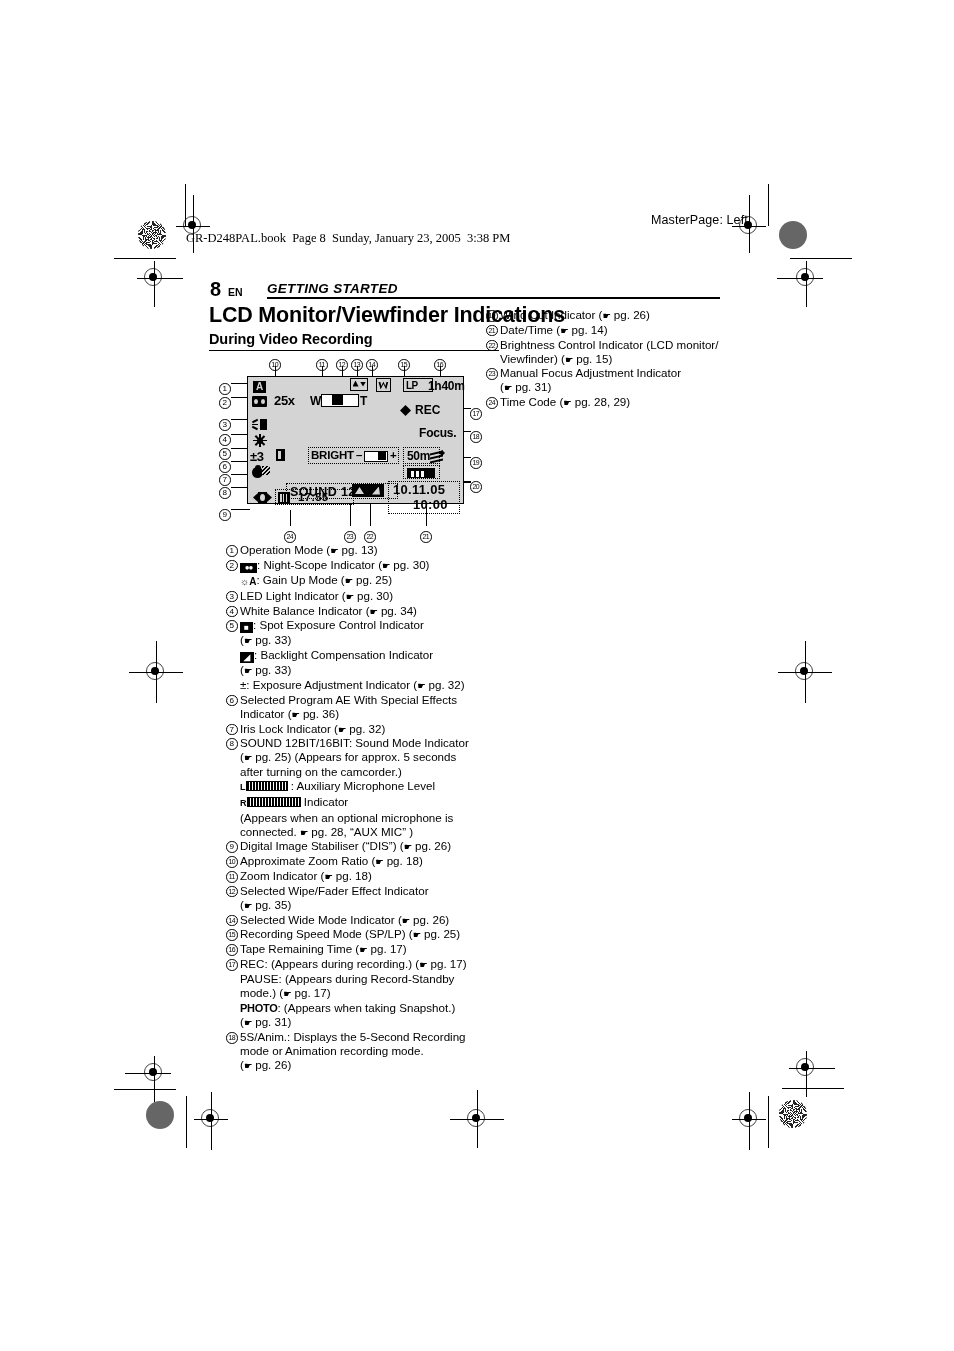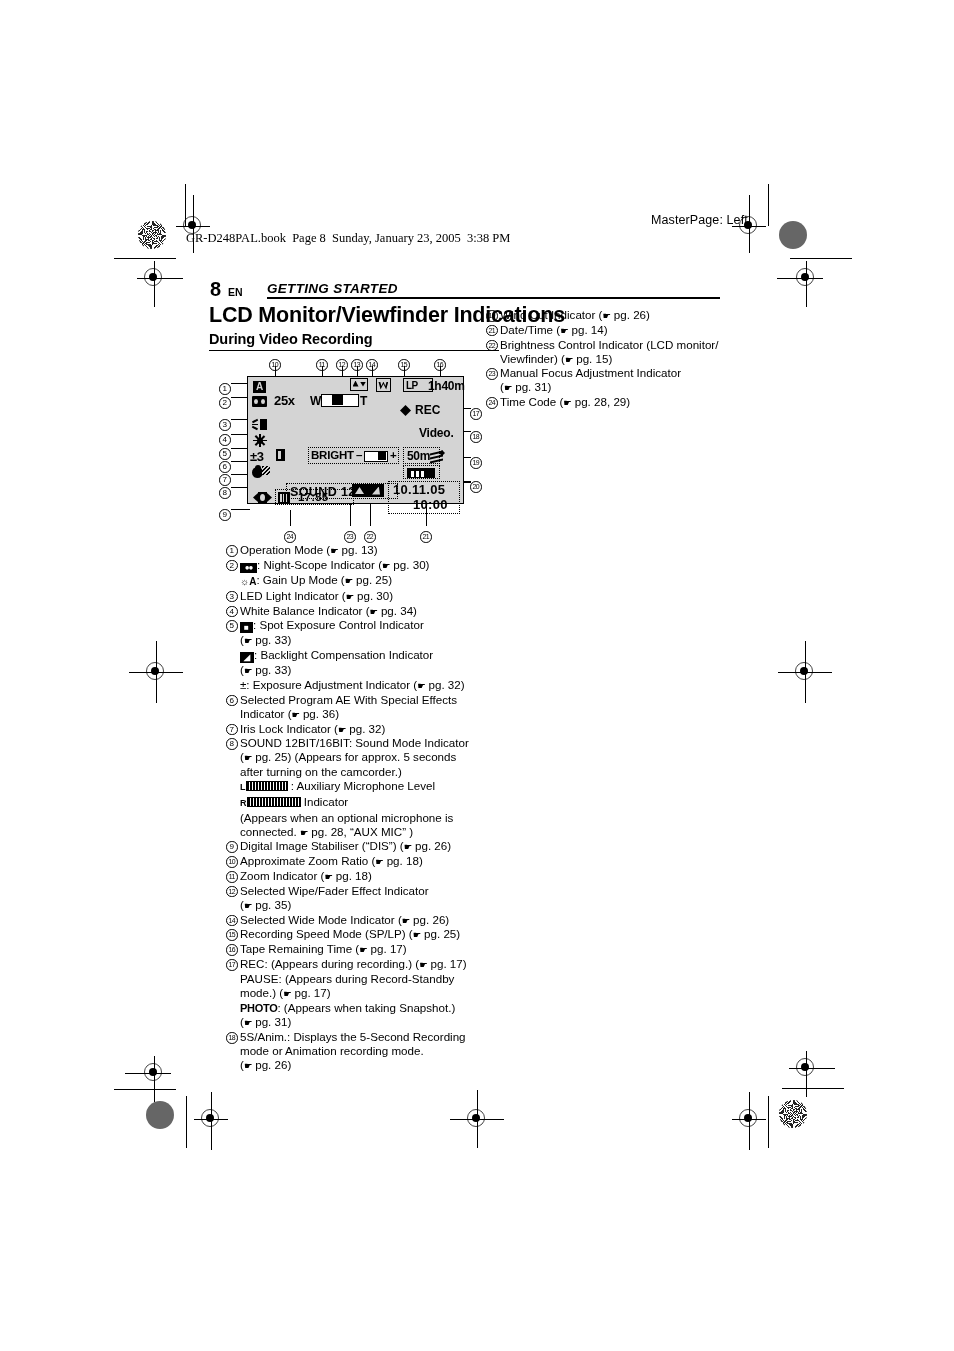"Video." div.lbl { text: Video -> Focus }
